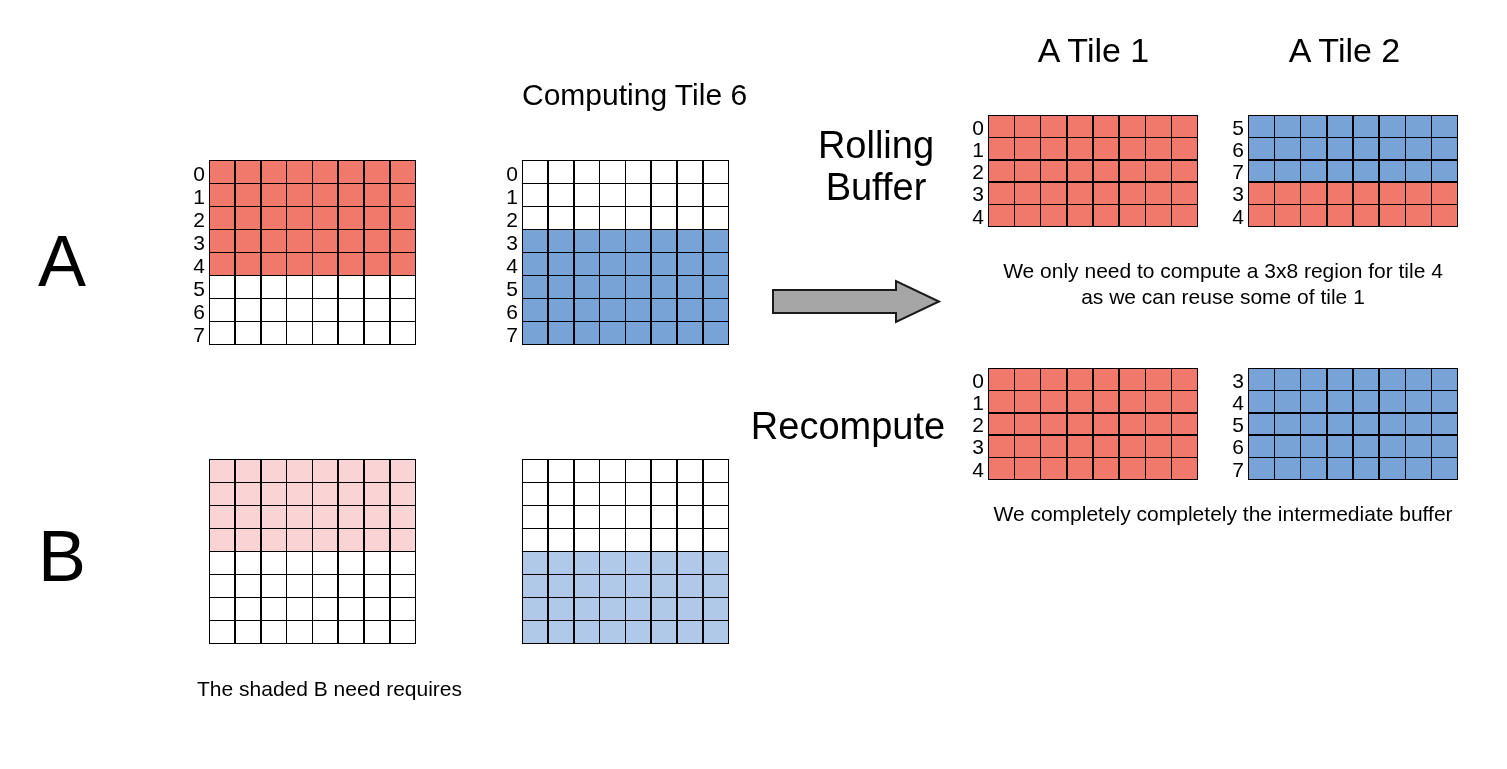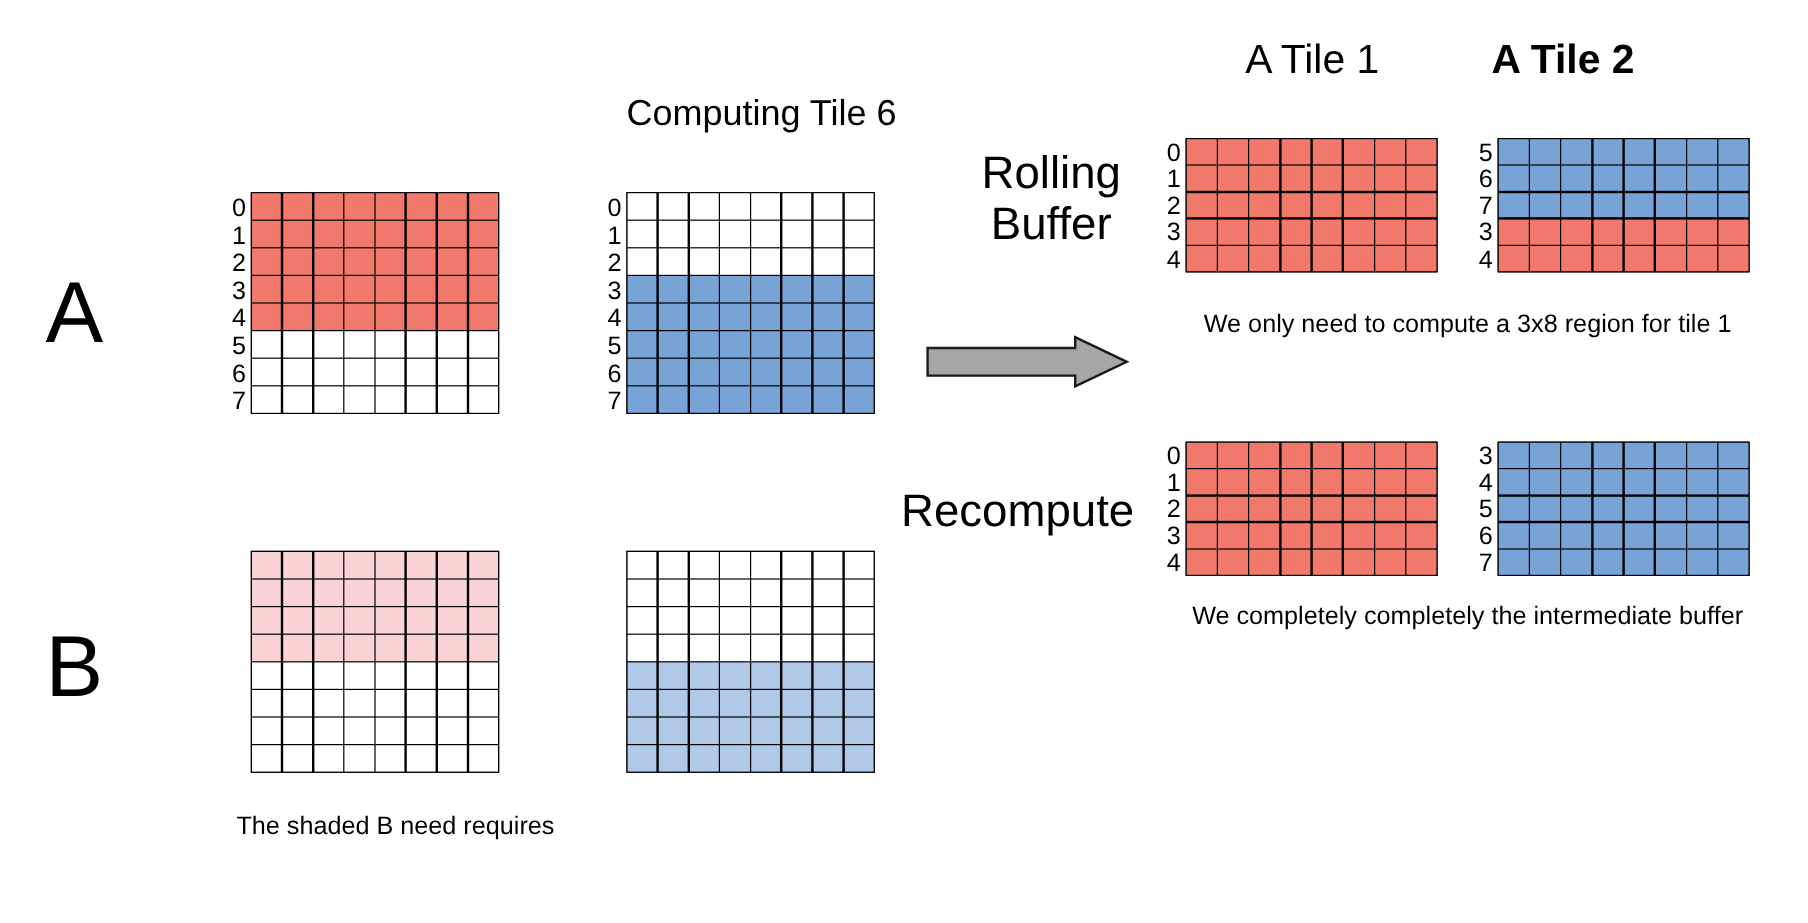"A Tile 2" #header-at2 { font-weight: bold -> none; left: 1198px -> 1240px }
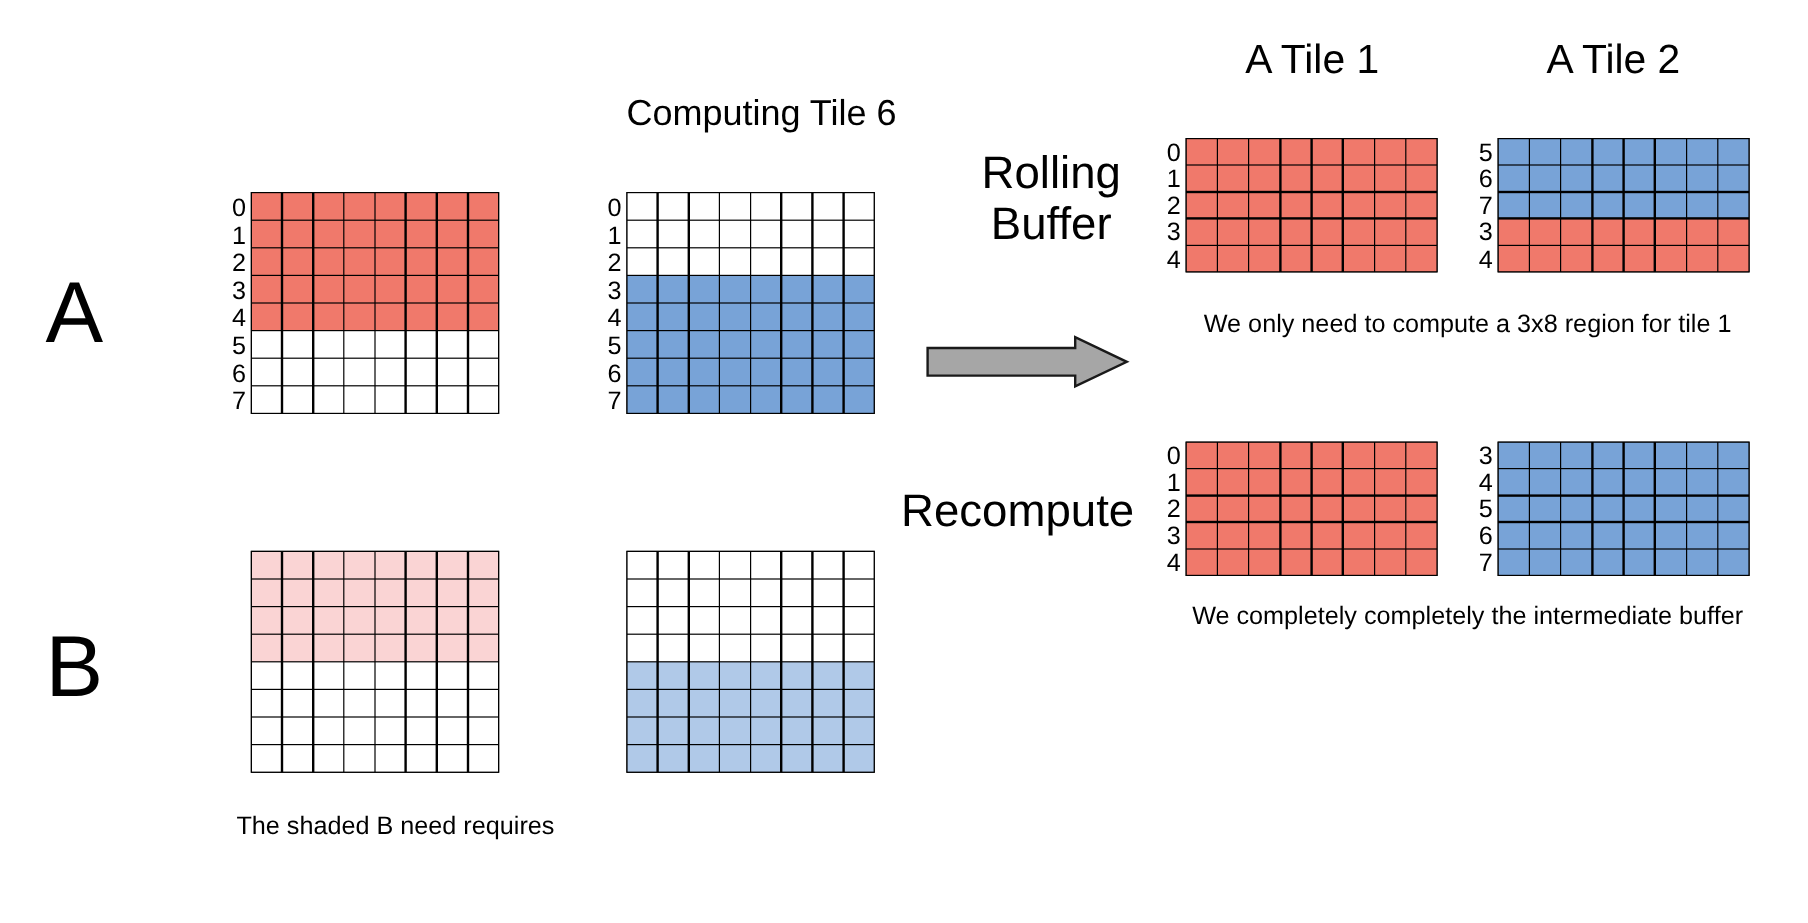"We only need to compute" div { text: 1 -> 4 }
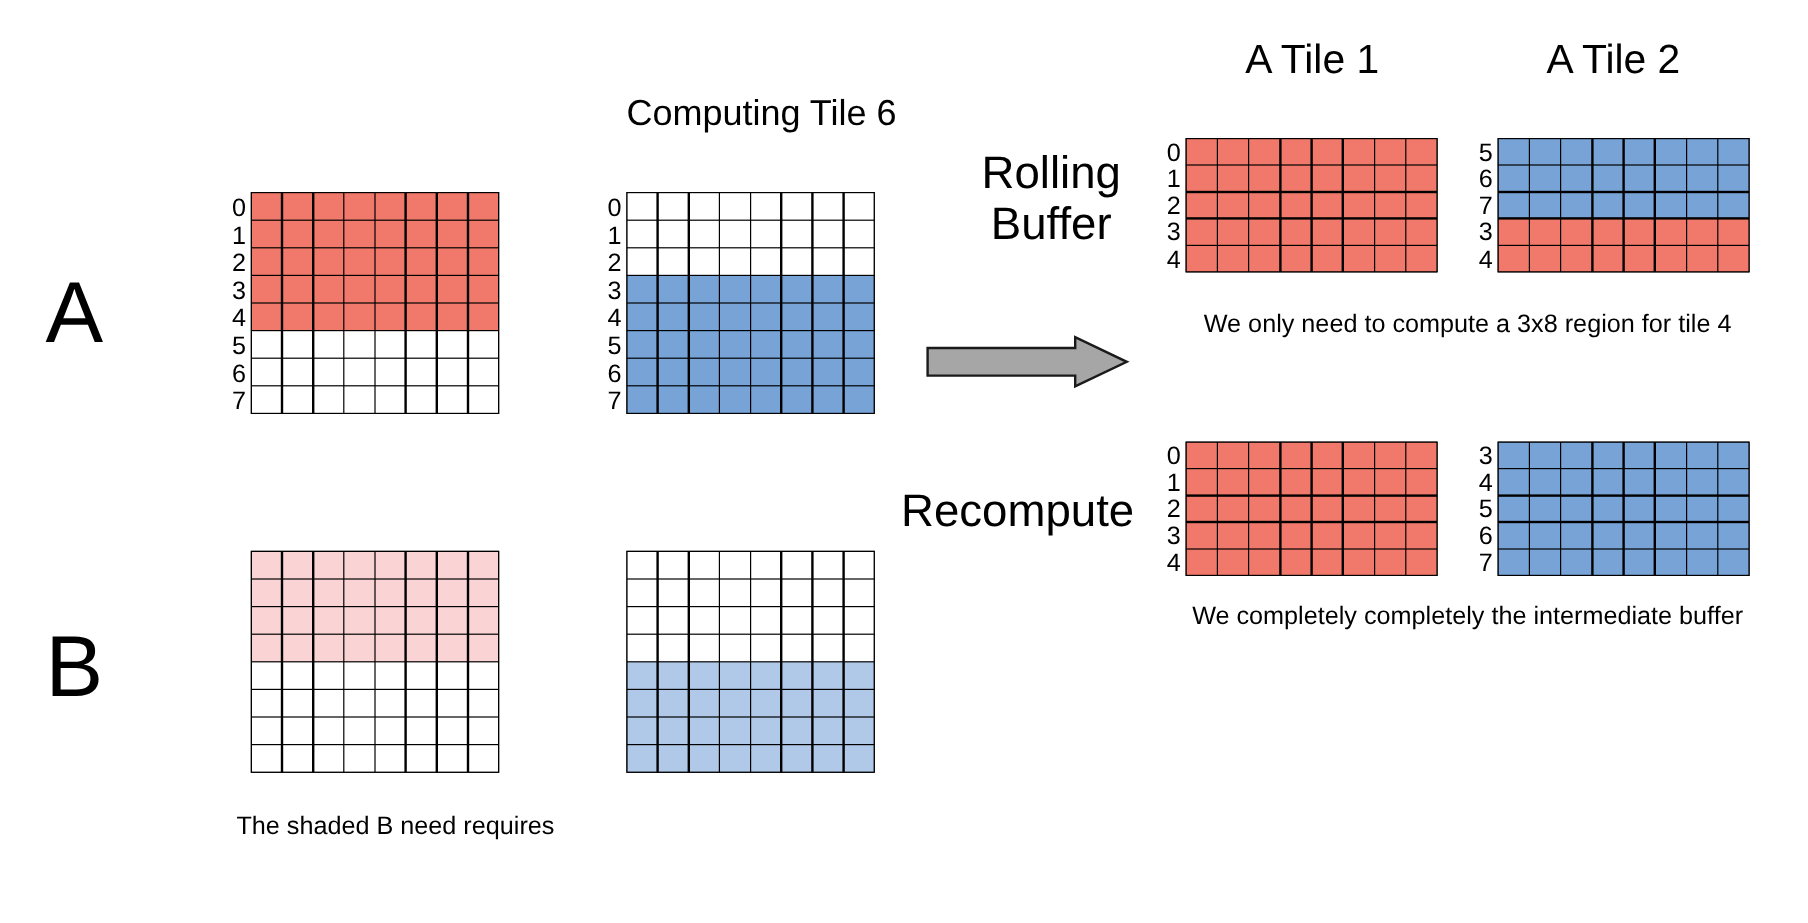"as we can reuse some" div { html: none -> <div>as we can reuse some of tile 1</div> }
